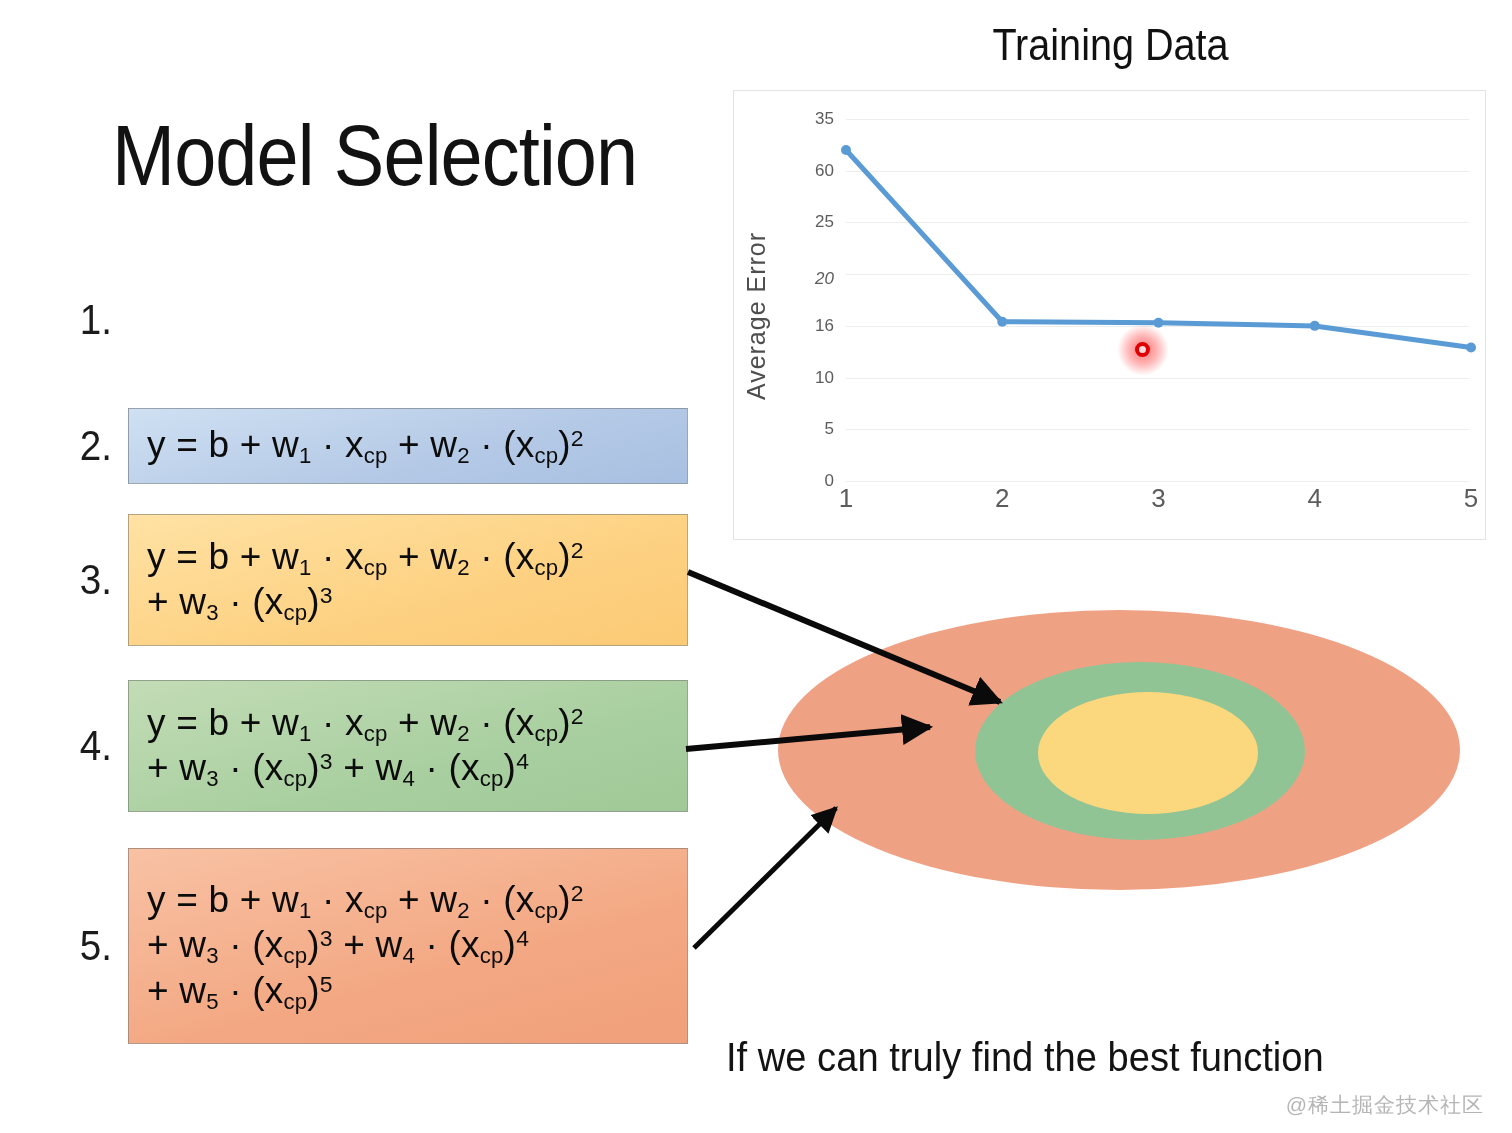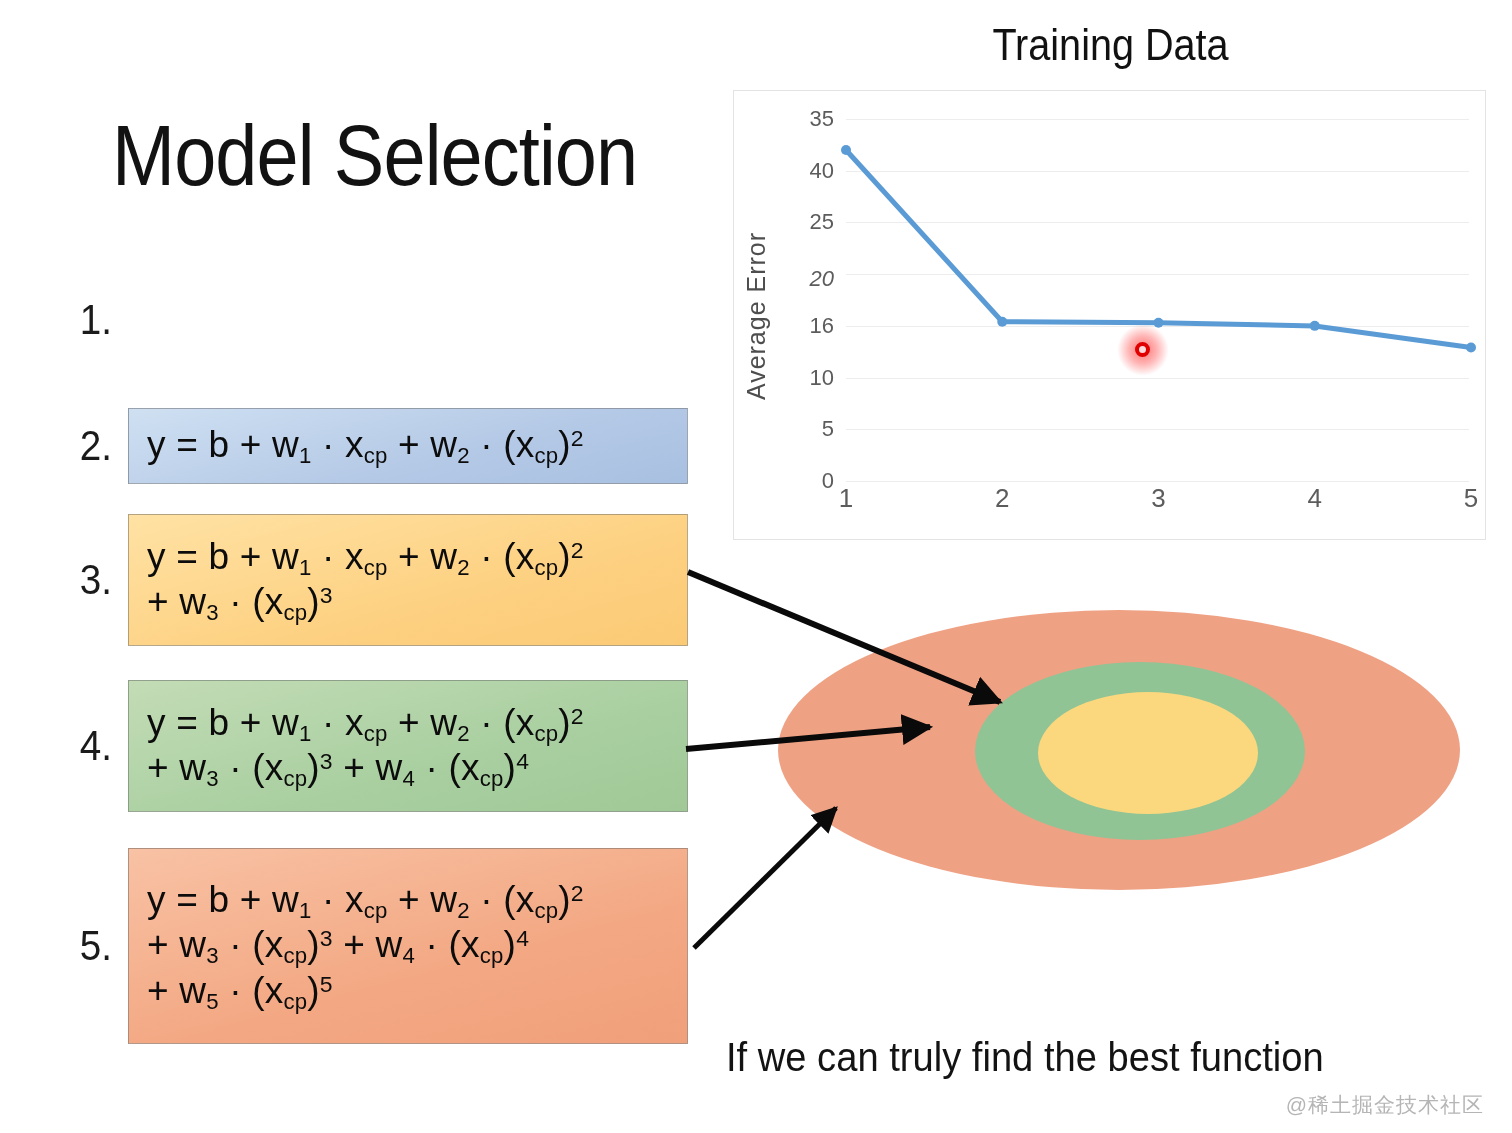"35" .y-tick { font-size: 22px -> 17px }
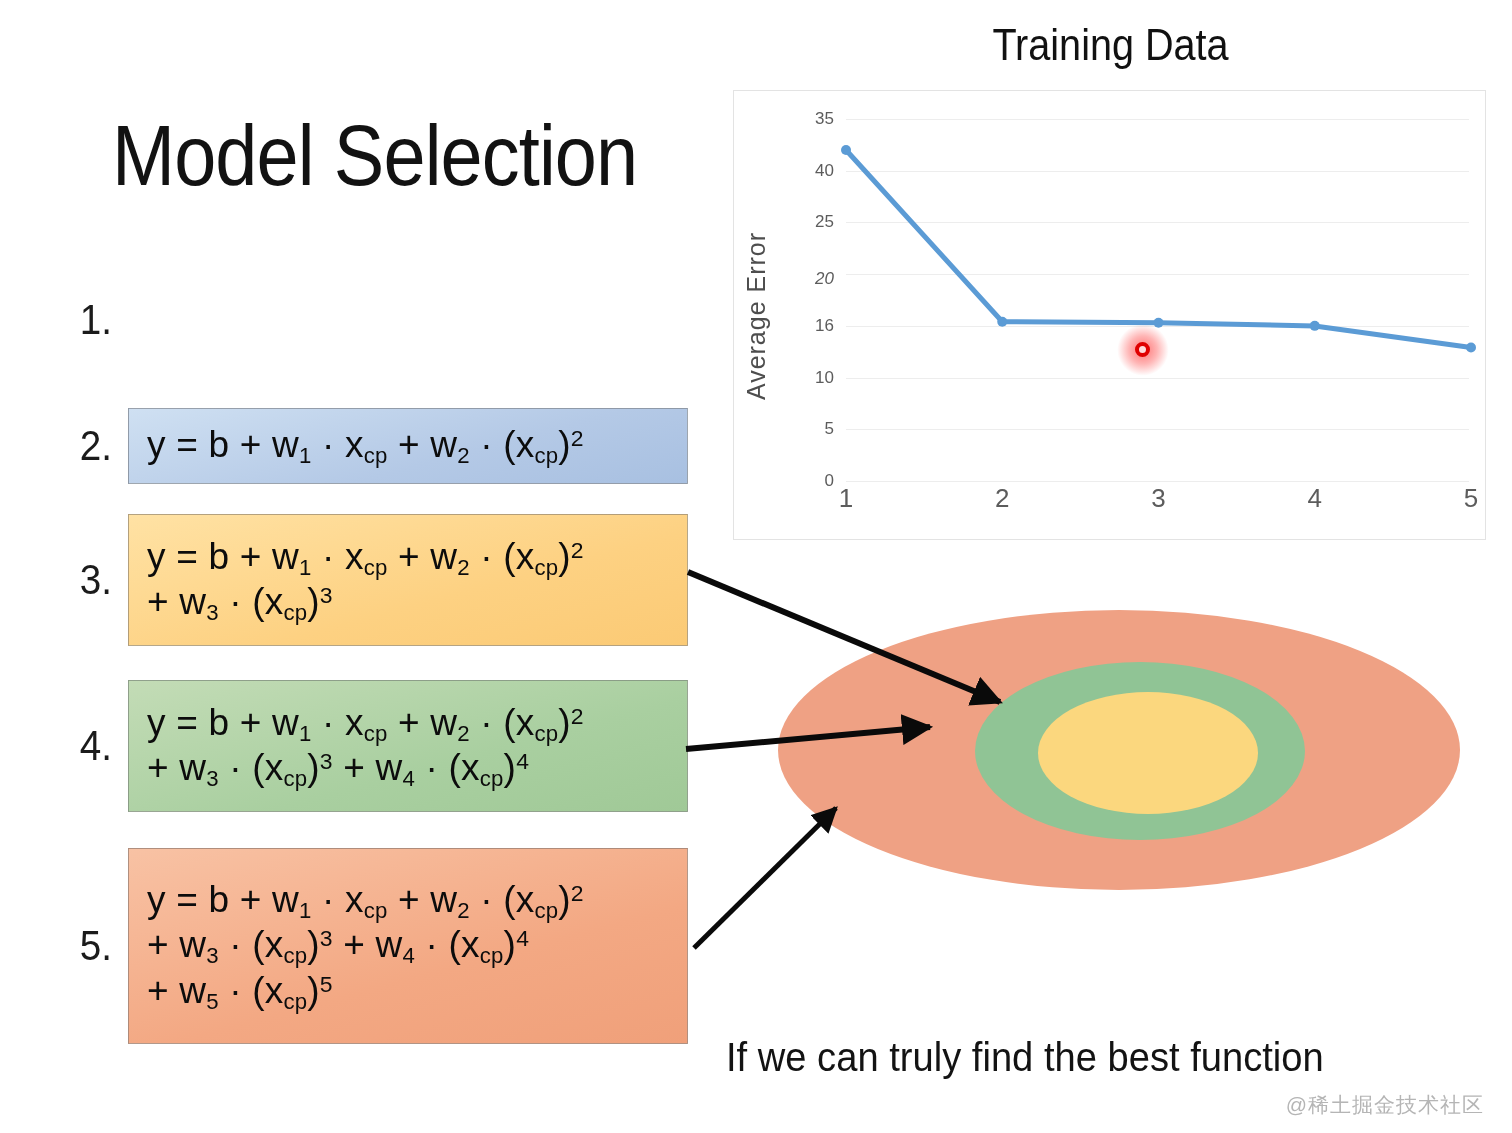"40" div.y-tick { text: 40 -> 60 }
